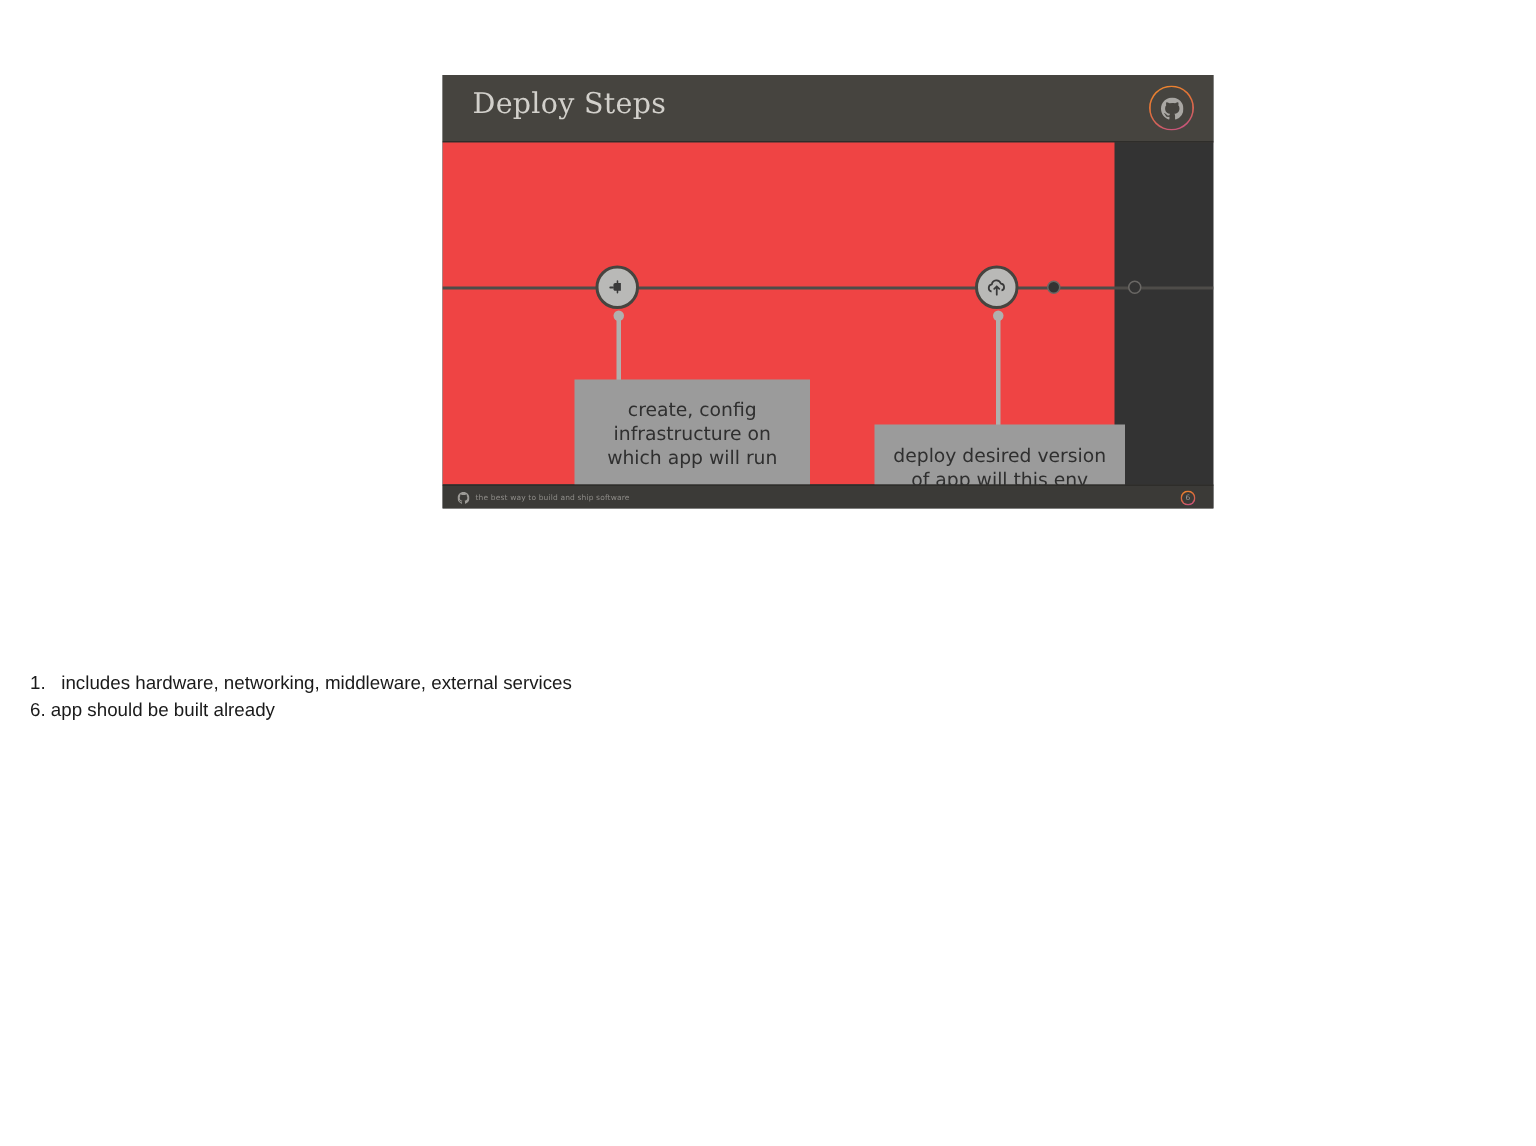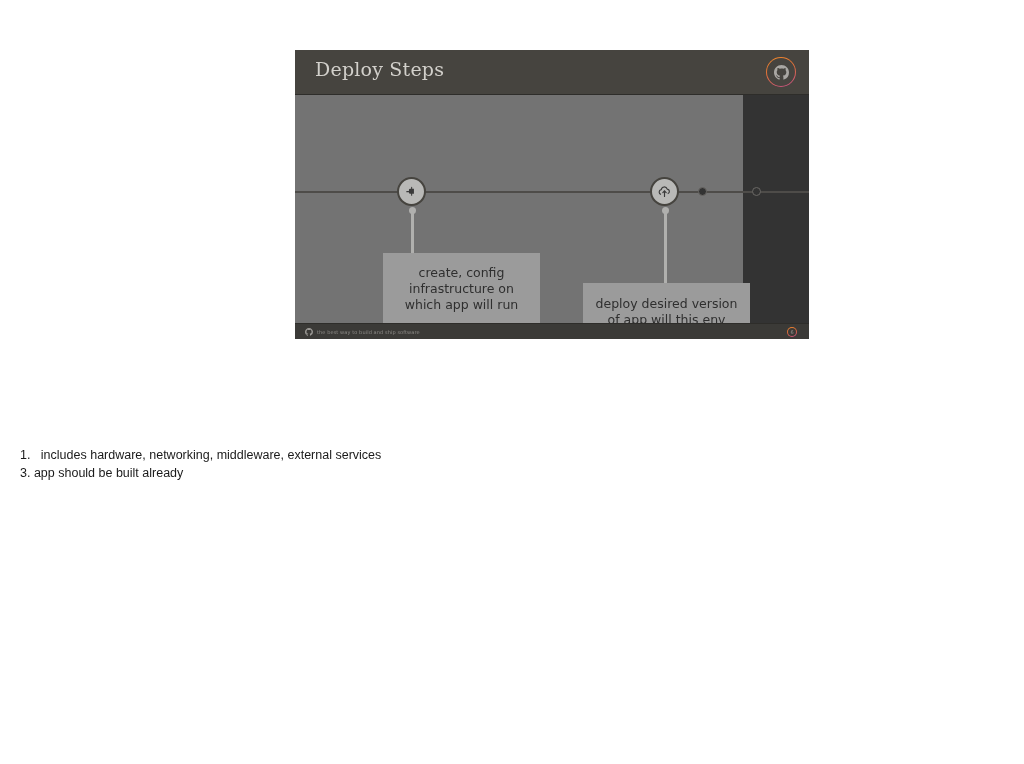"create, config infrastructure on which" .canvas { background: #737373 -> #ef4444 }
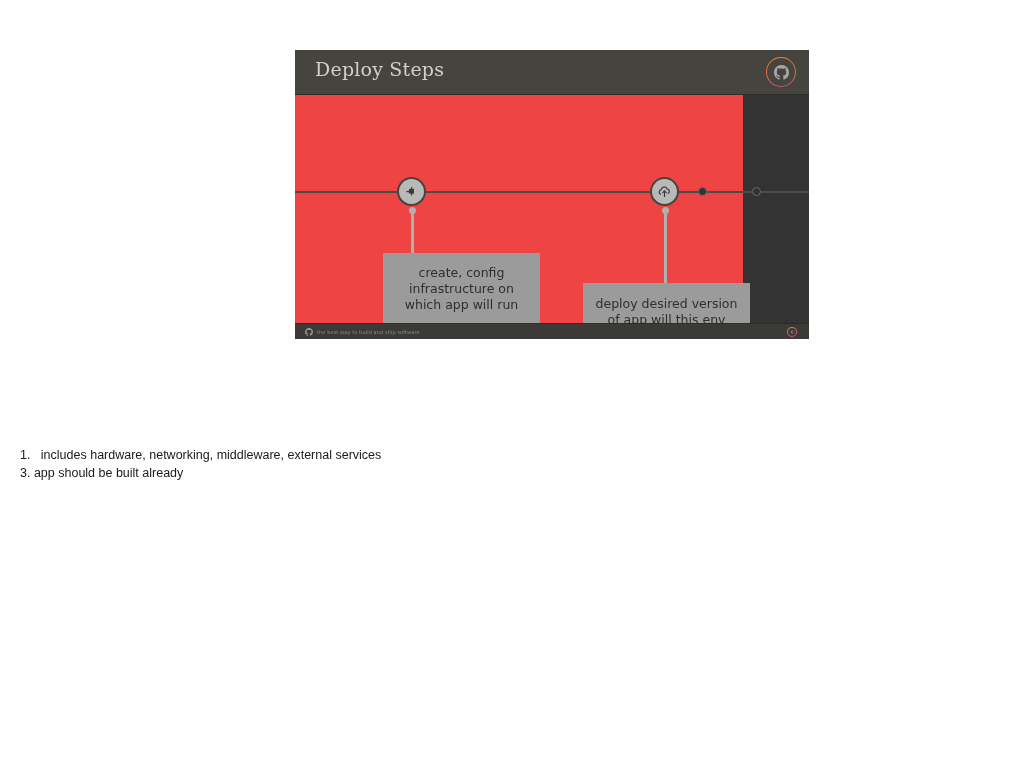"3. app should be built" div.note-row { text: 3 -> 6 }
